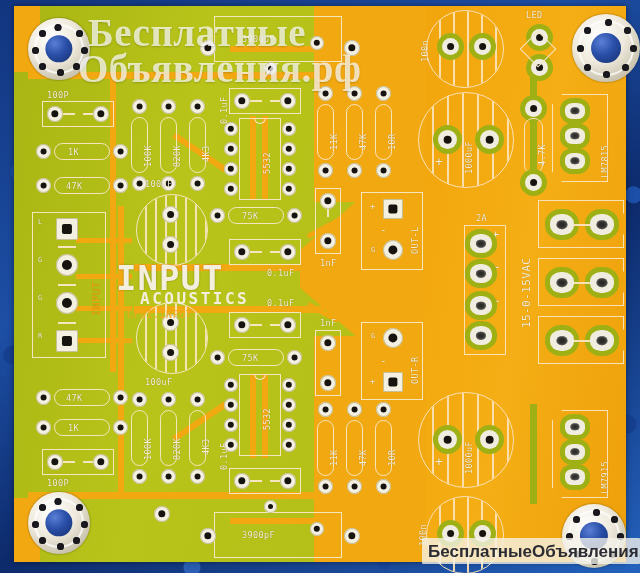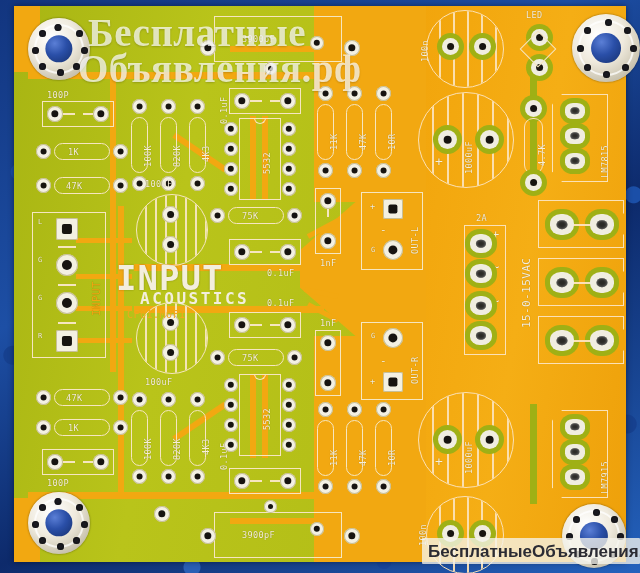"CF01.MOFI" div { text: CF01.MOFI -> CF01.INPUT }
